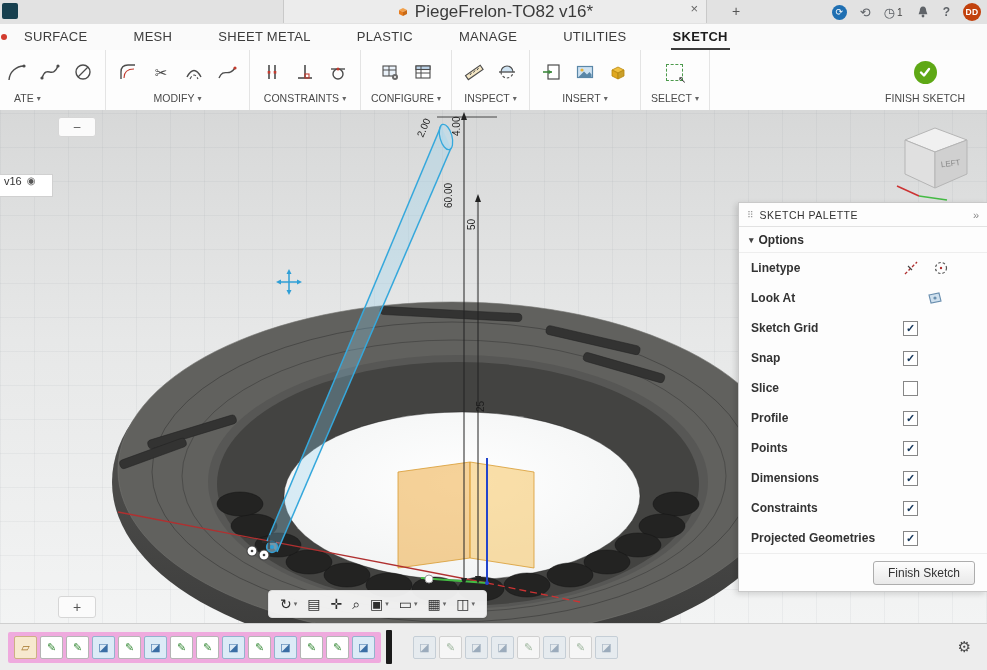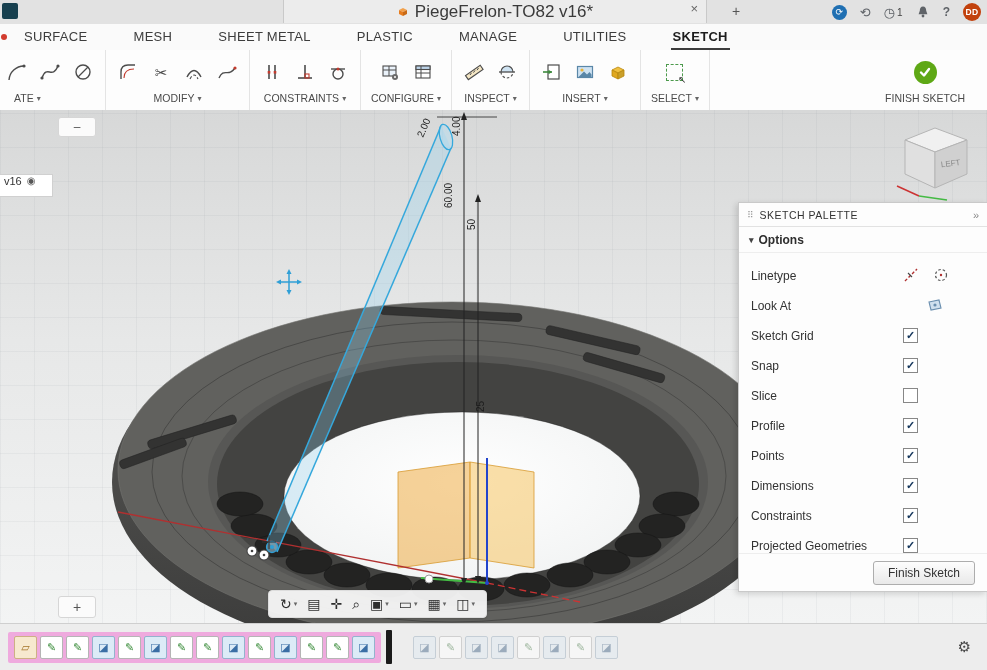"Linetype" .pal-row { align-items: flex-end -> center; font-weight: none -> bold }
